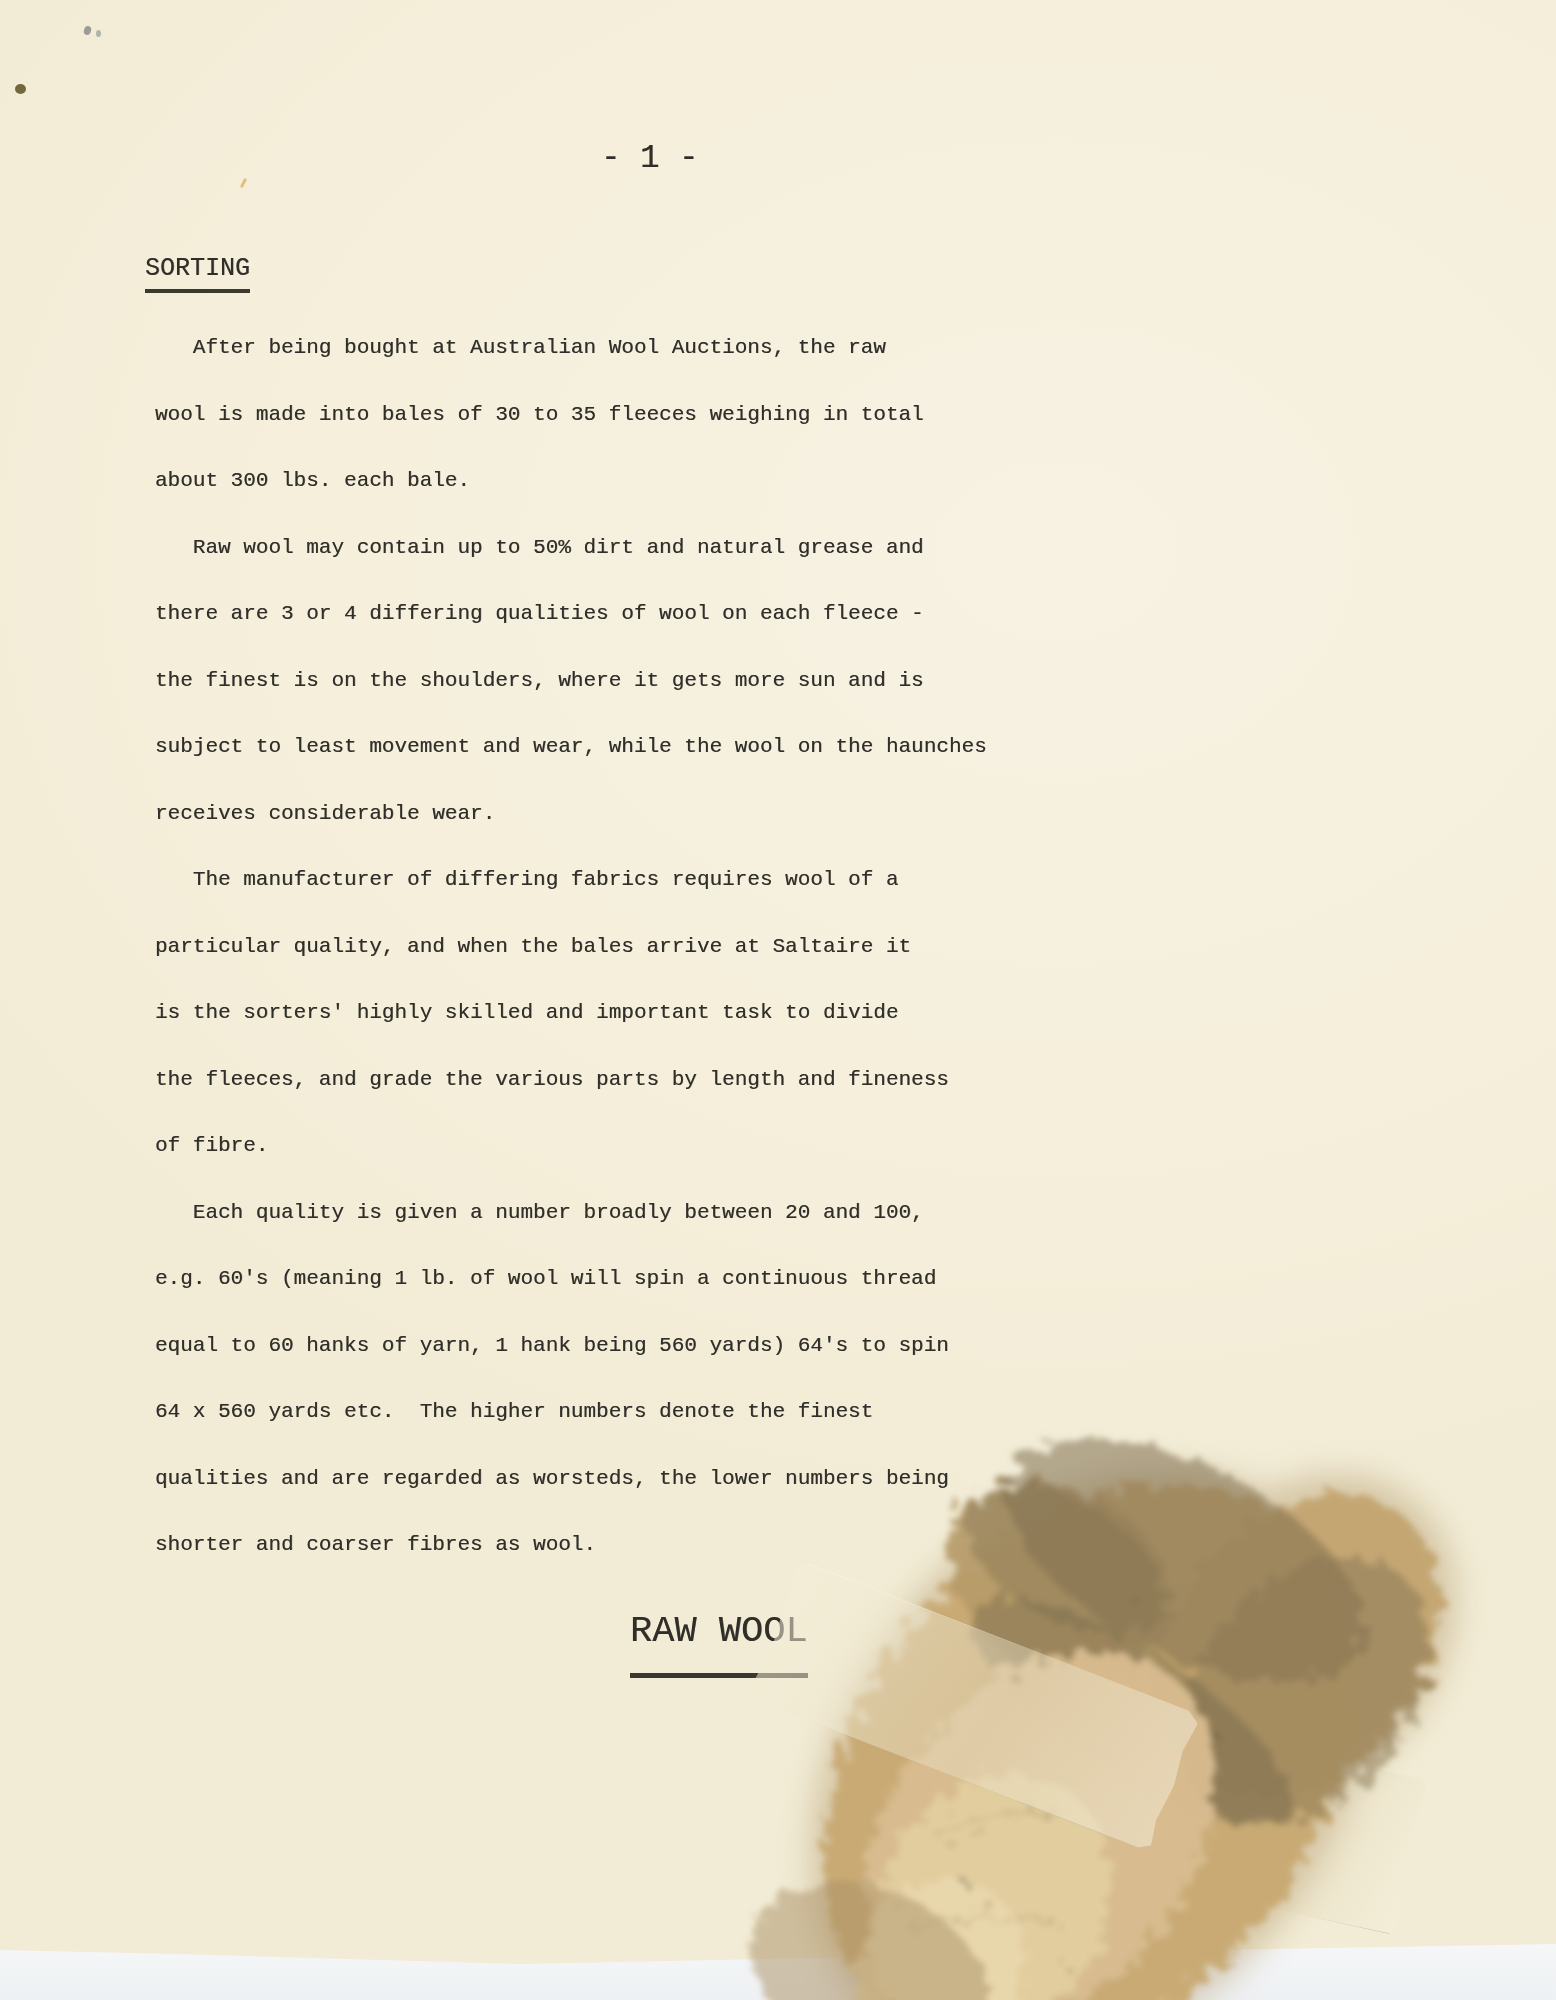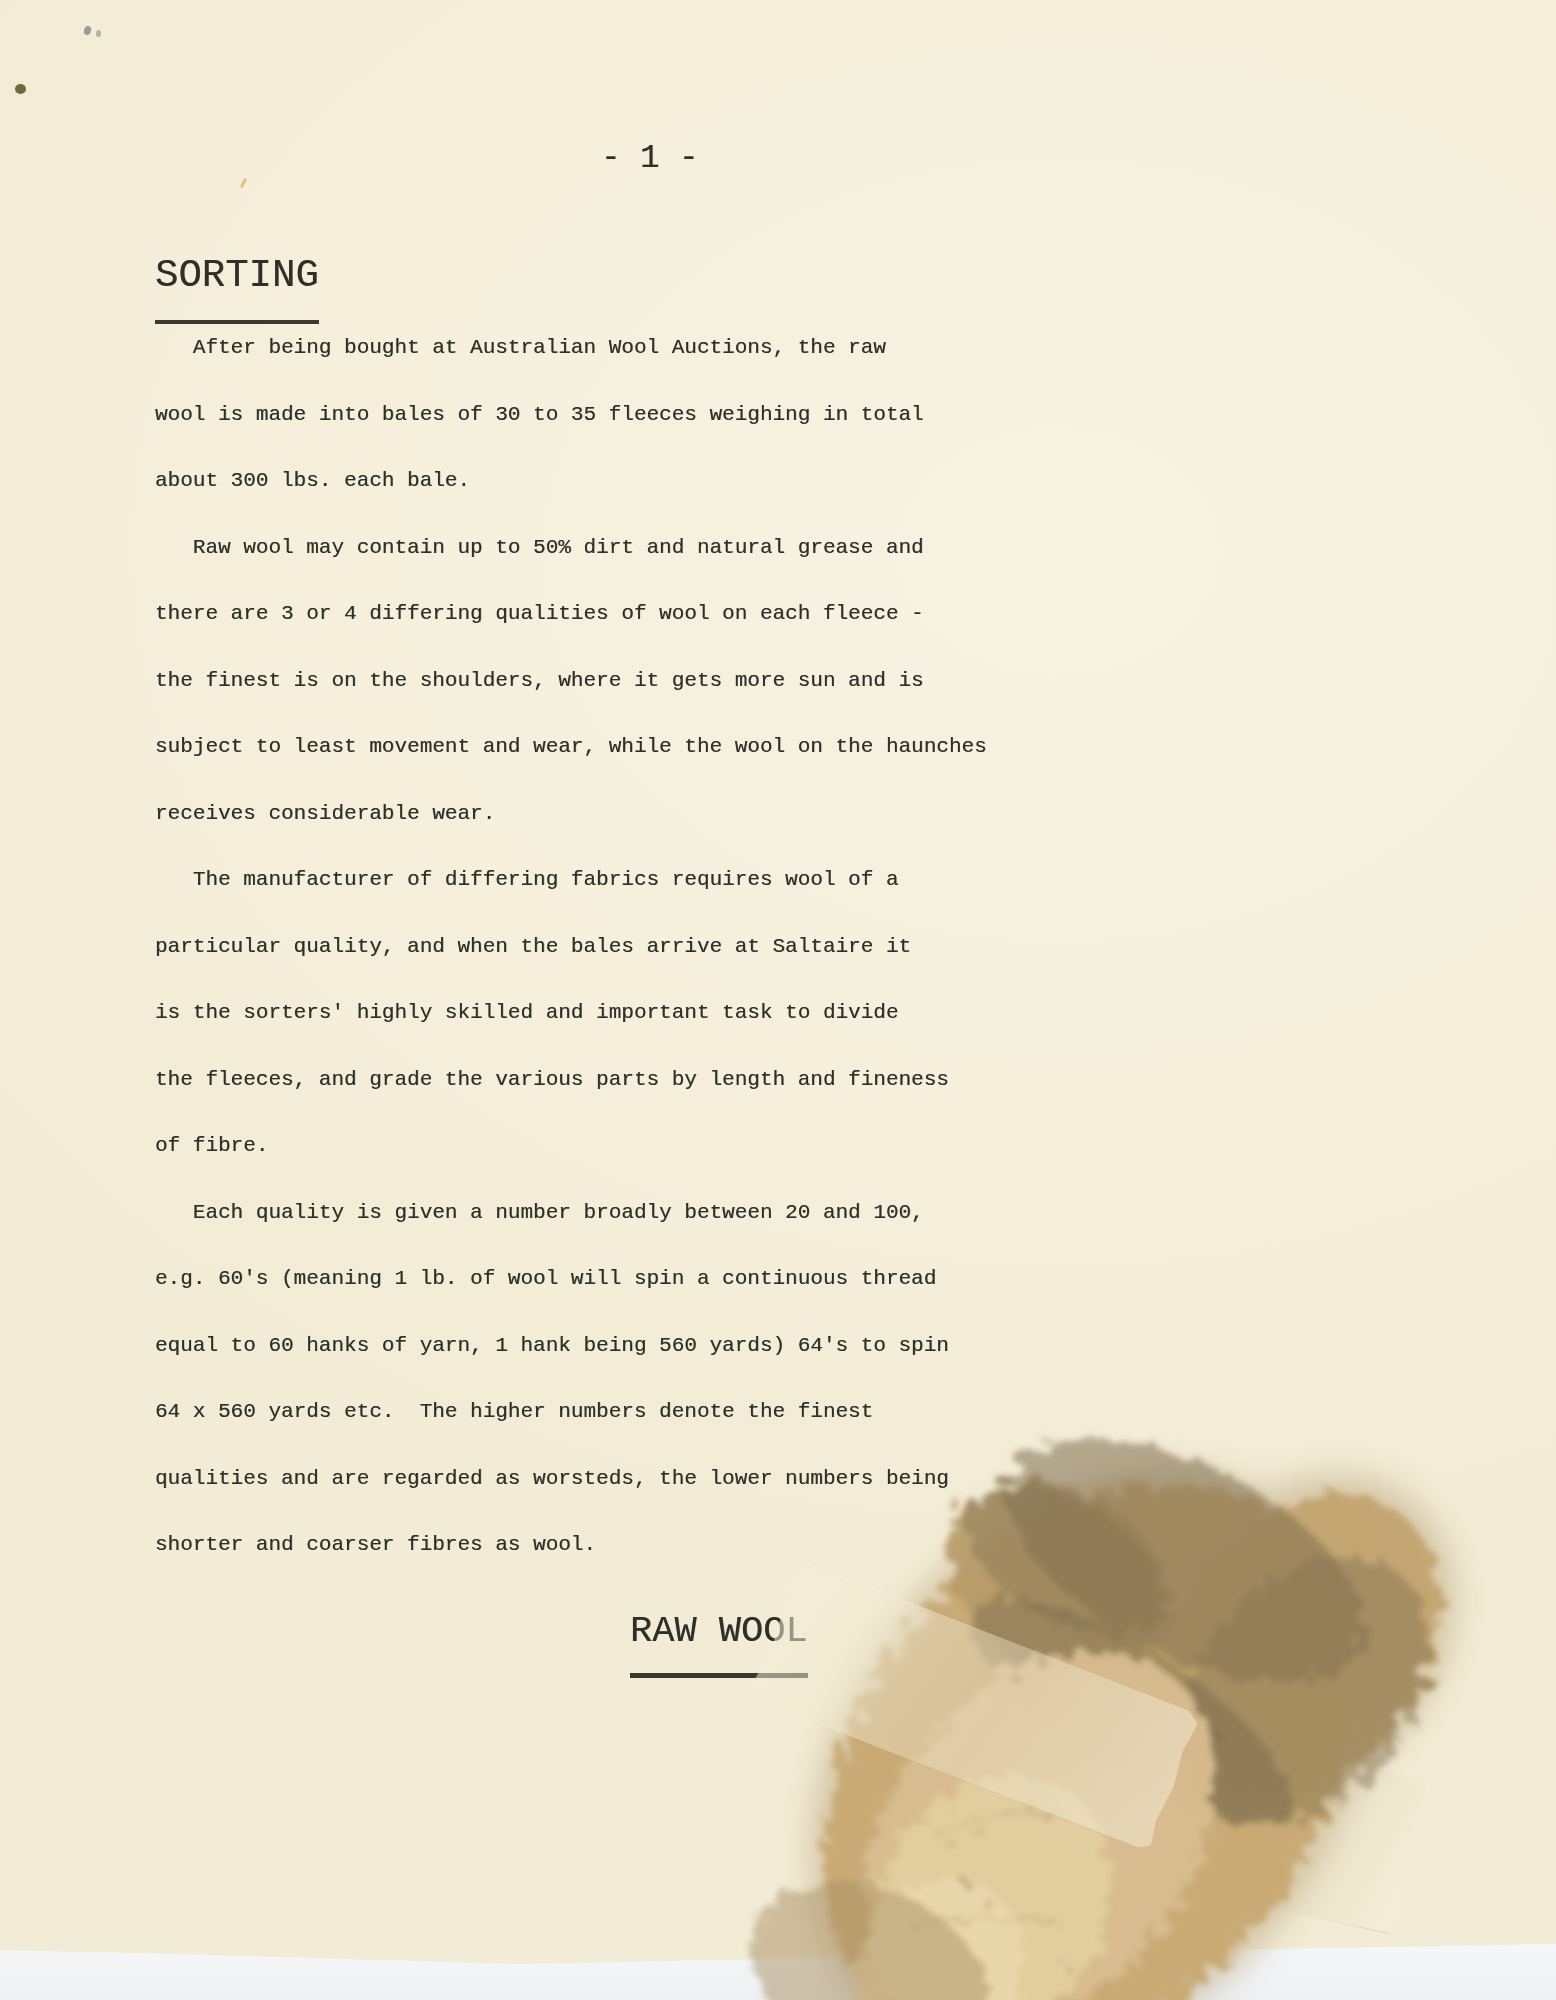"SORTING" .heading { font-size: 39px -> 25px; left: 155px -> 145px; padding-bottom: 22px -> 6px }
